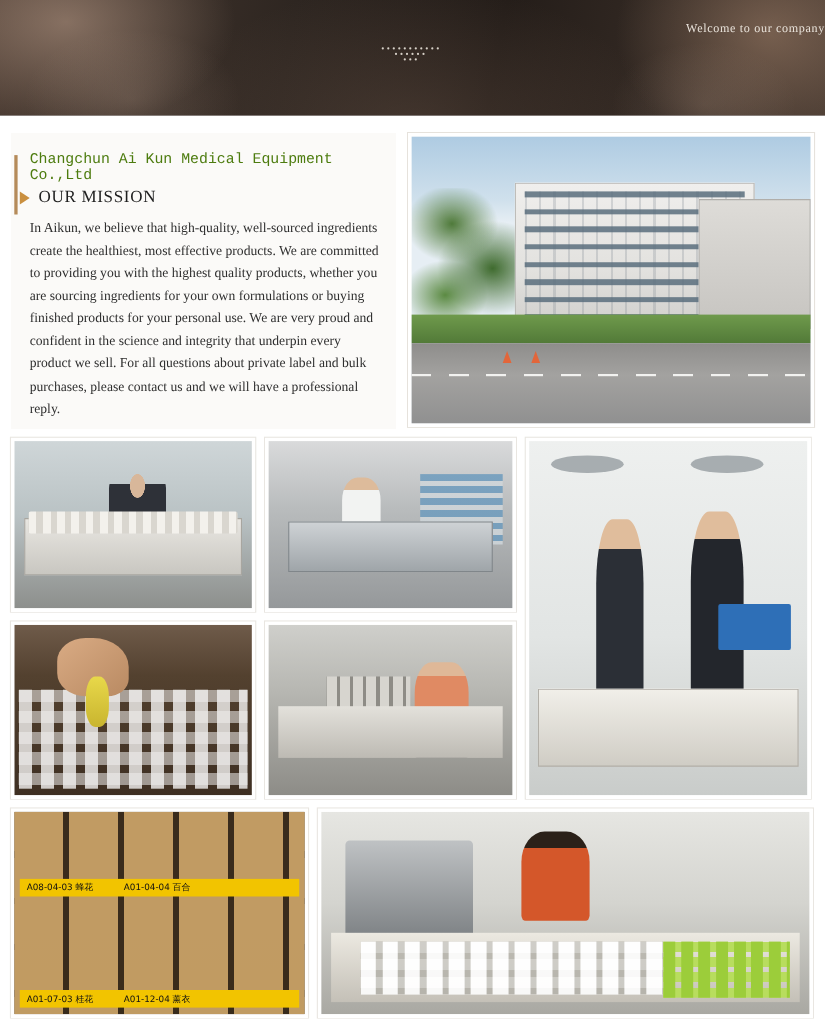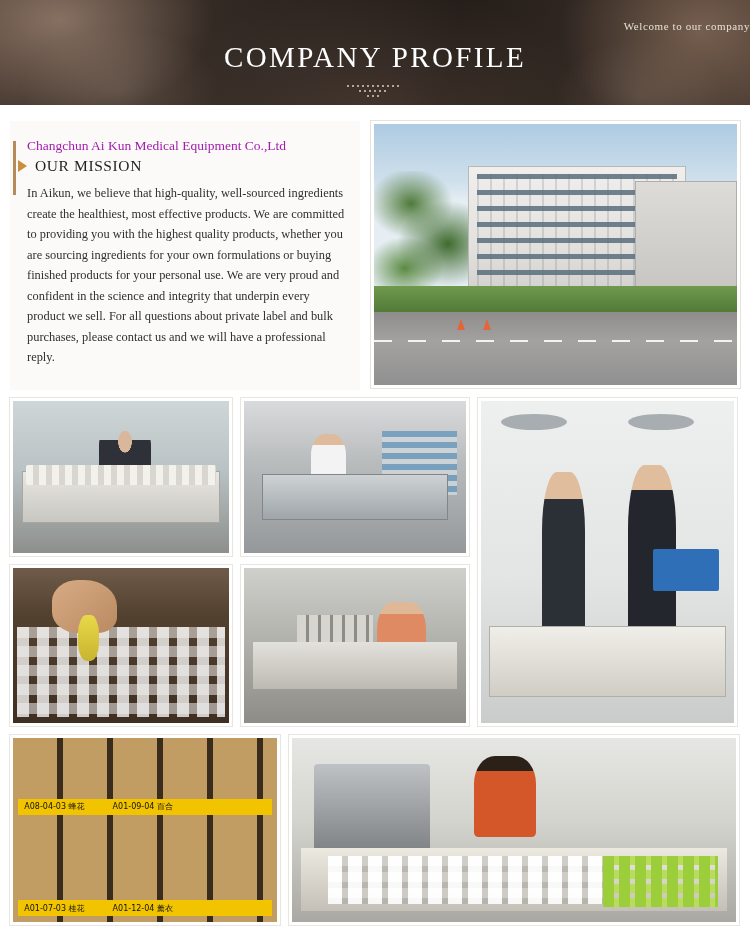"COMPANY PROFILE" div.company-title { html: <div>COMPANY PROFILE</div> -> none }
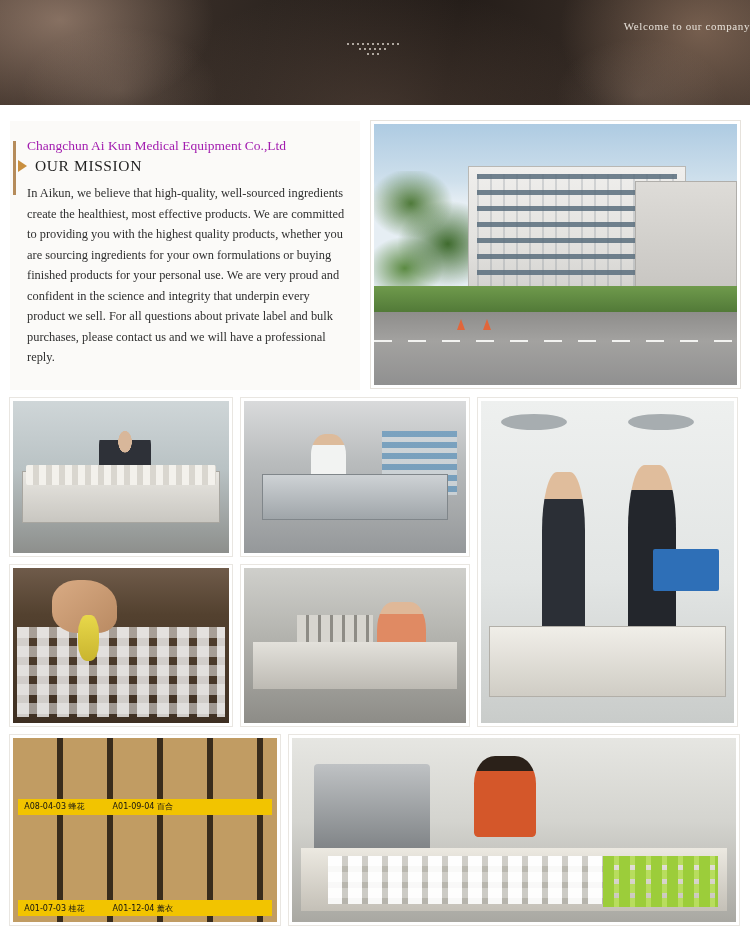"Changchun Ai Kun Medical Equipment" .about-sub { color: #a21caf -> #4d7c0f; font-family: Liberation Serif, serif -> Liberation Mono, monospace }
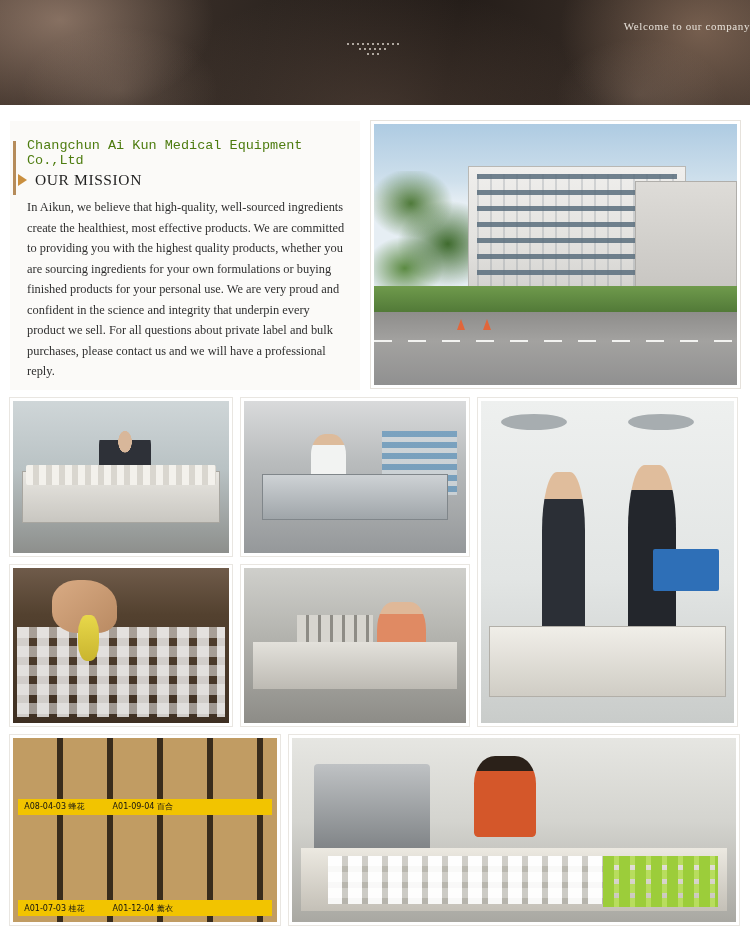"A01-09-04 百合" span { text: A01-09-04 -> A01-04-04 }
